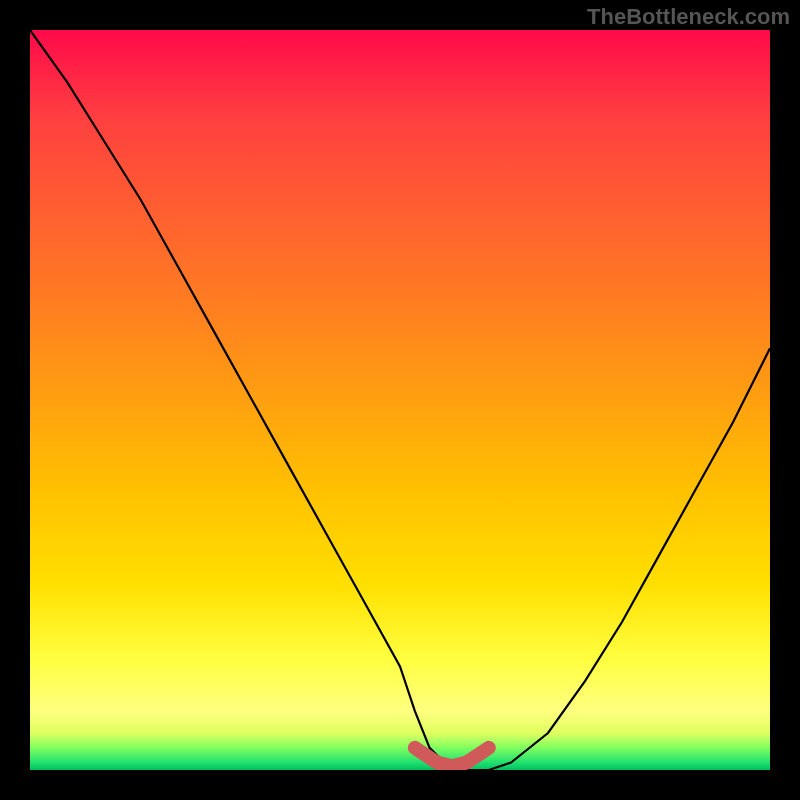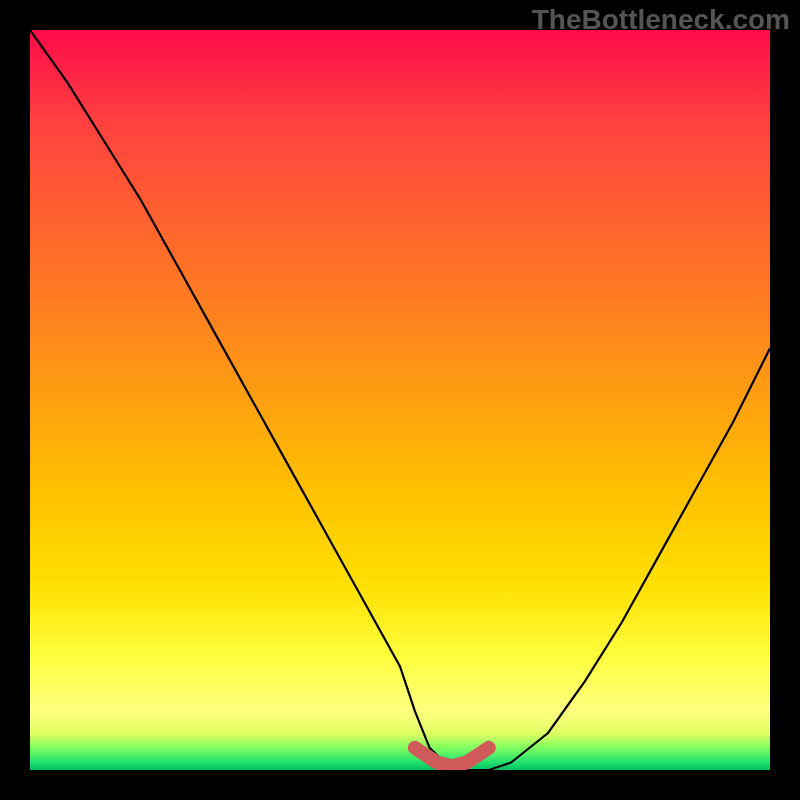"TheBottleneck.com" .watermark { font-size: 28px -> 22px }
